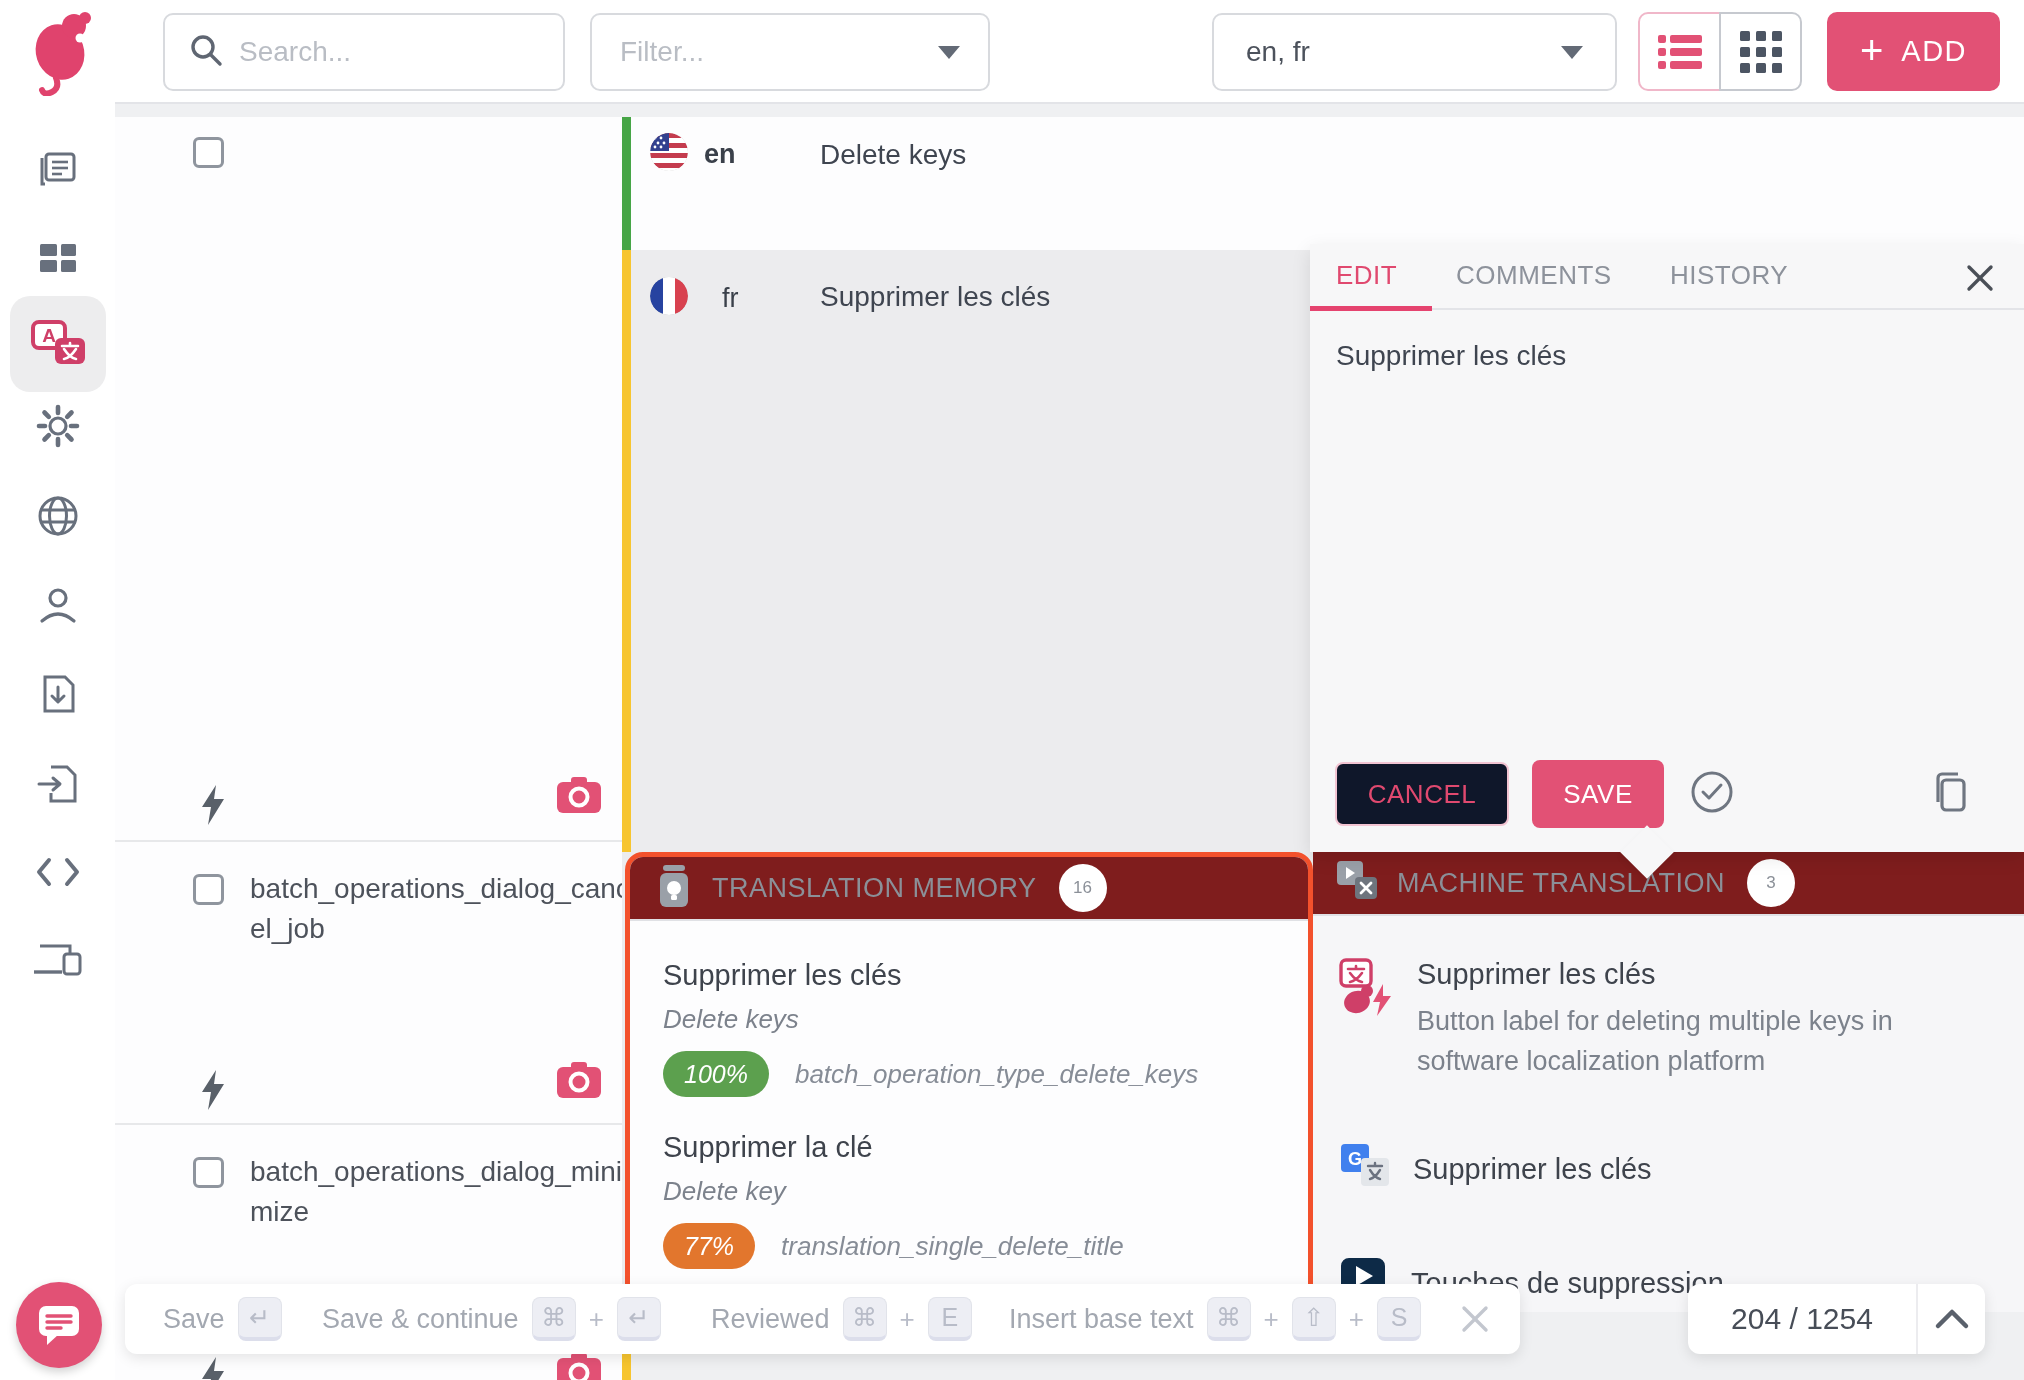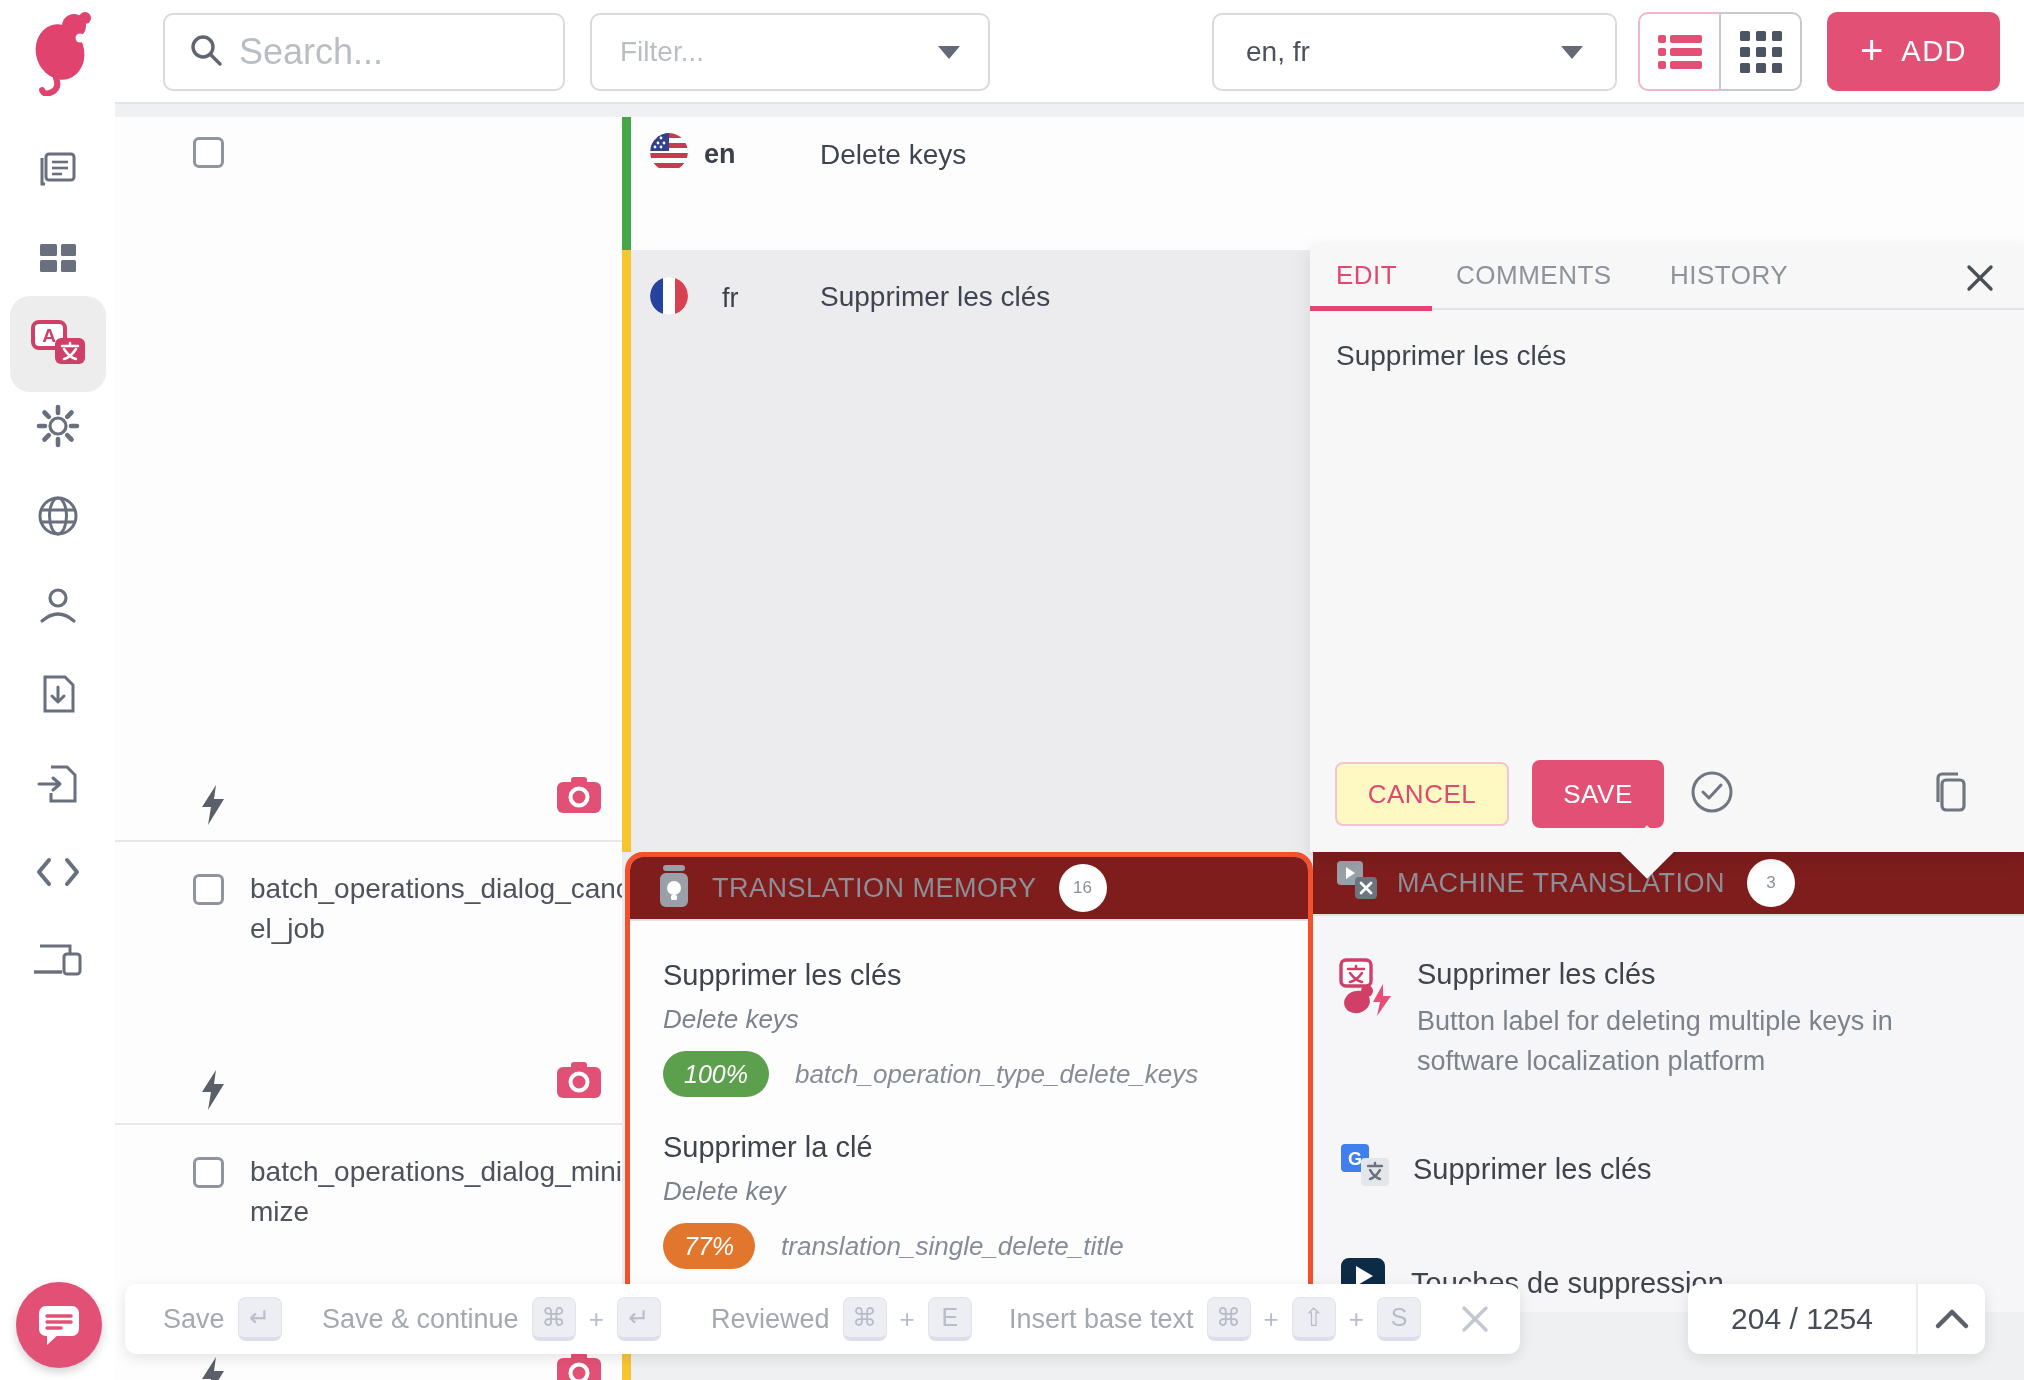"Search..." .search-box input { font-size: 36px -> 28px }
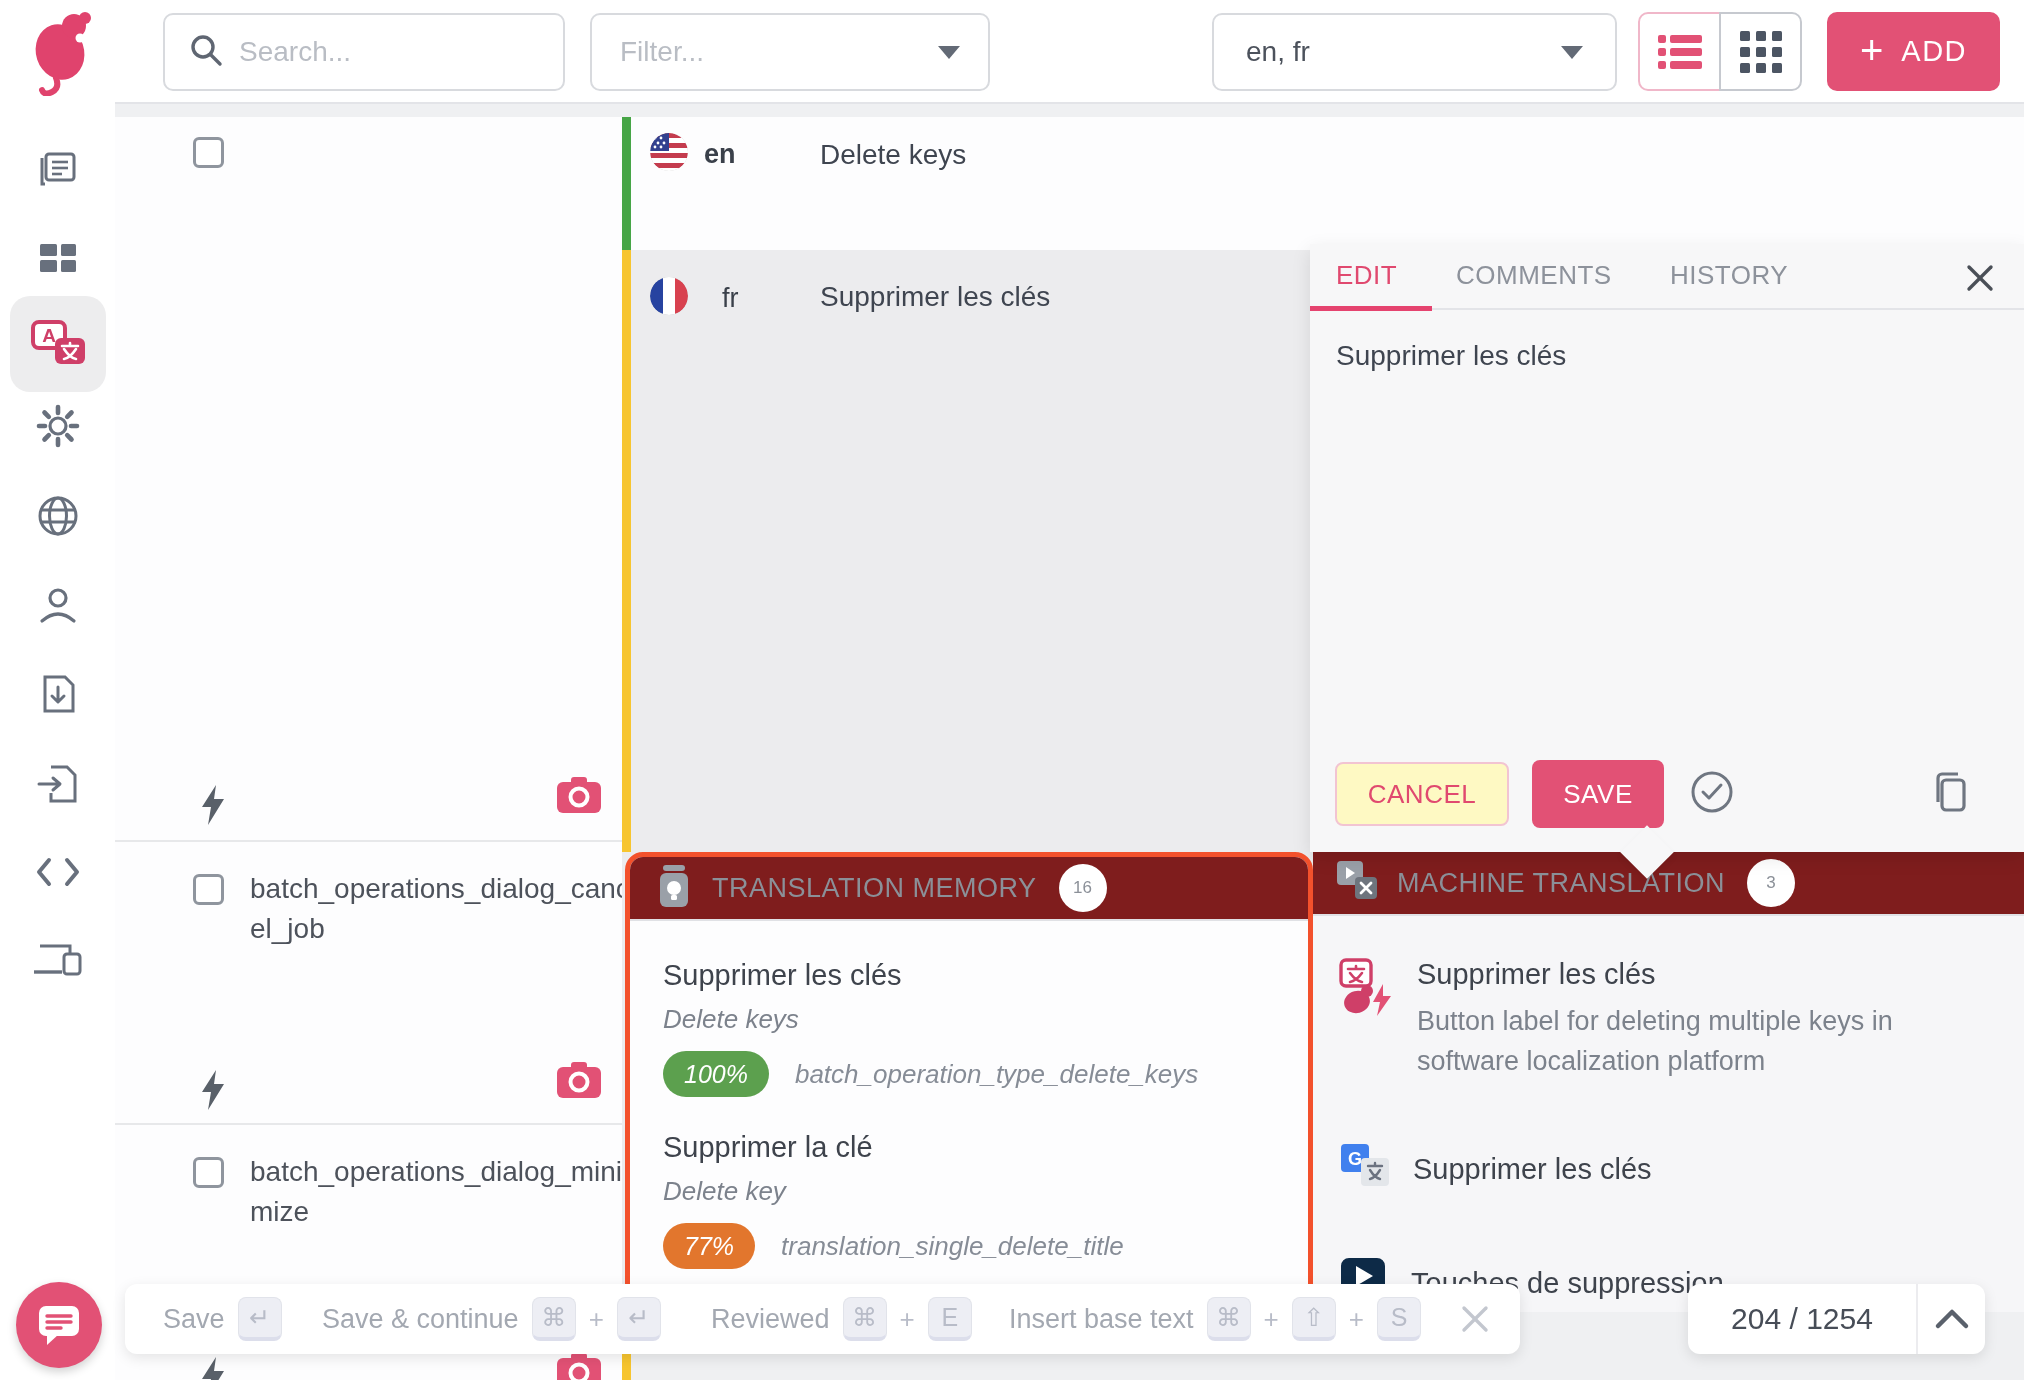"CANCEL" .btn-cancel { background: #fef9c3 -> #0f172a }
